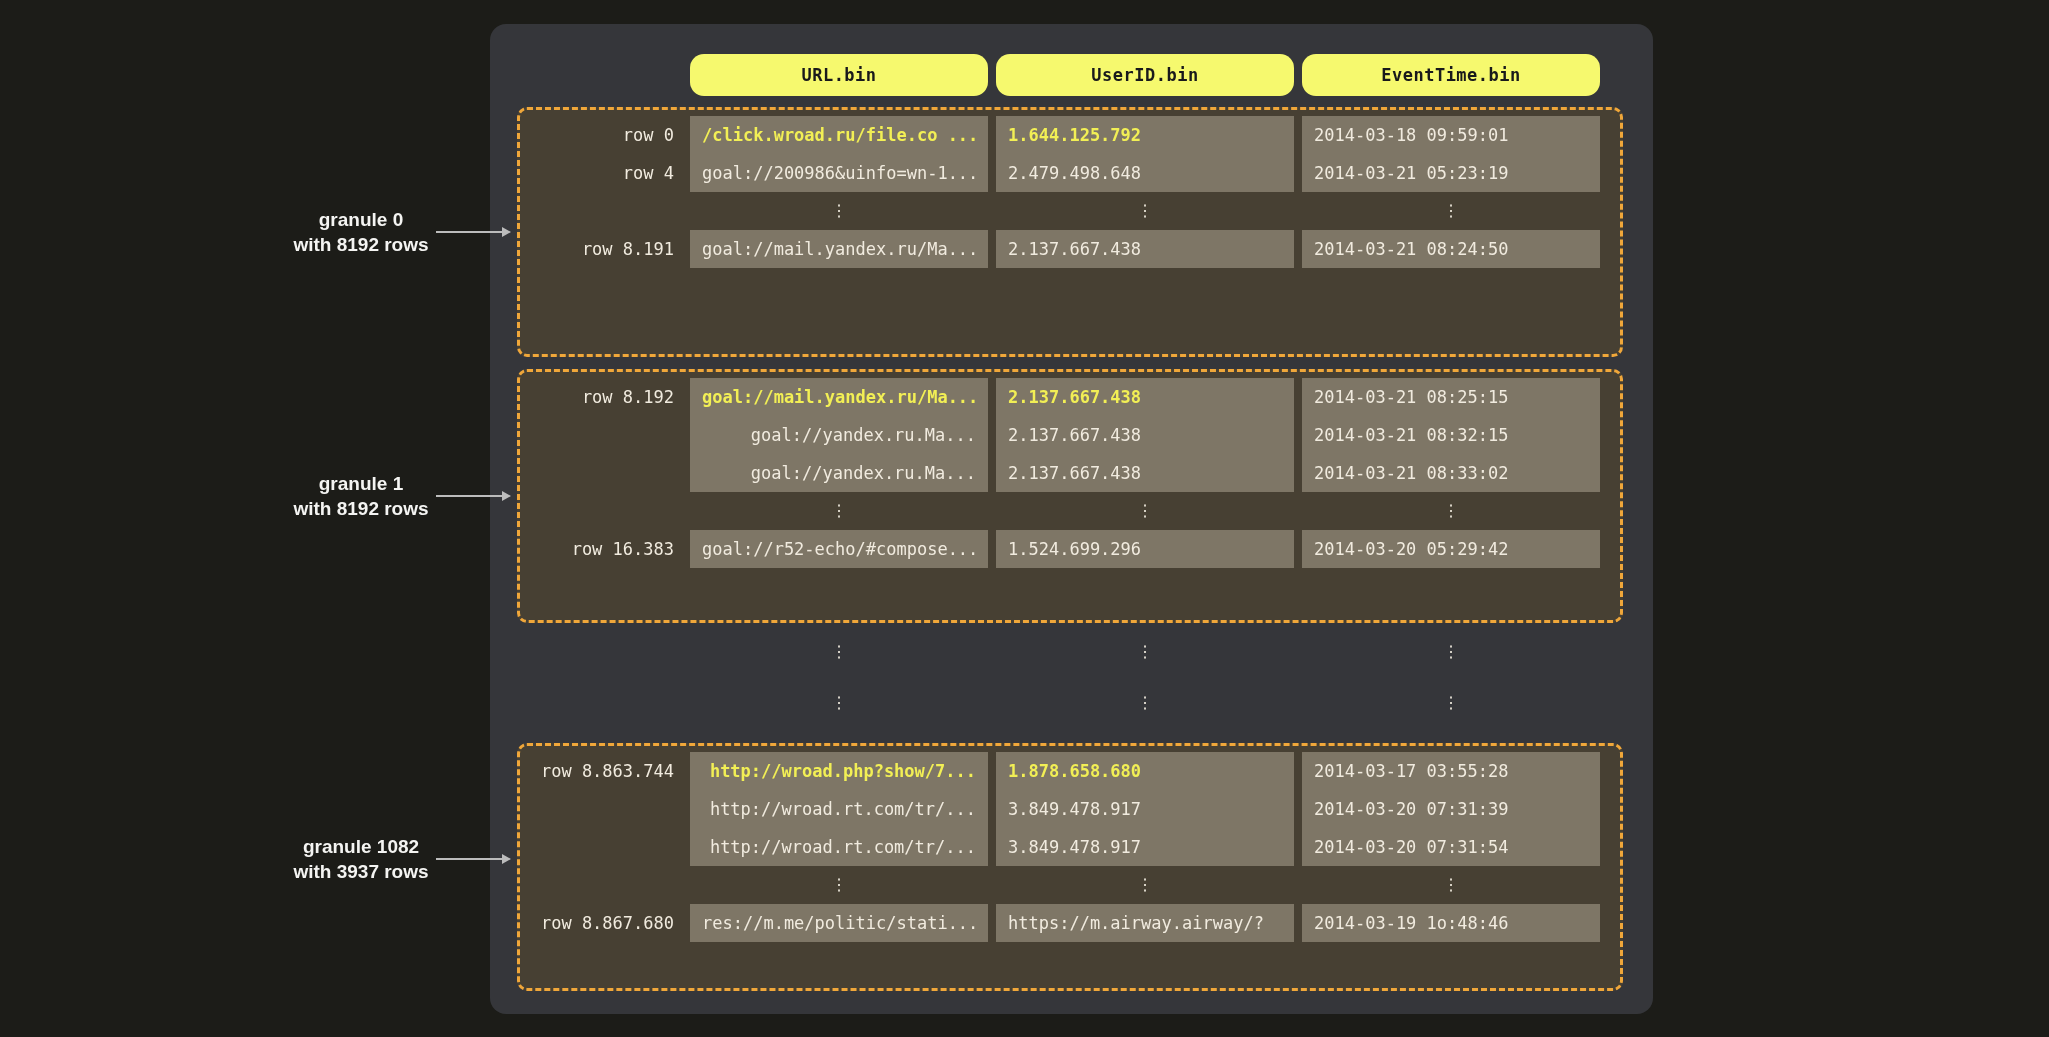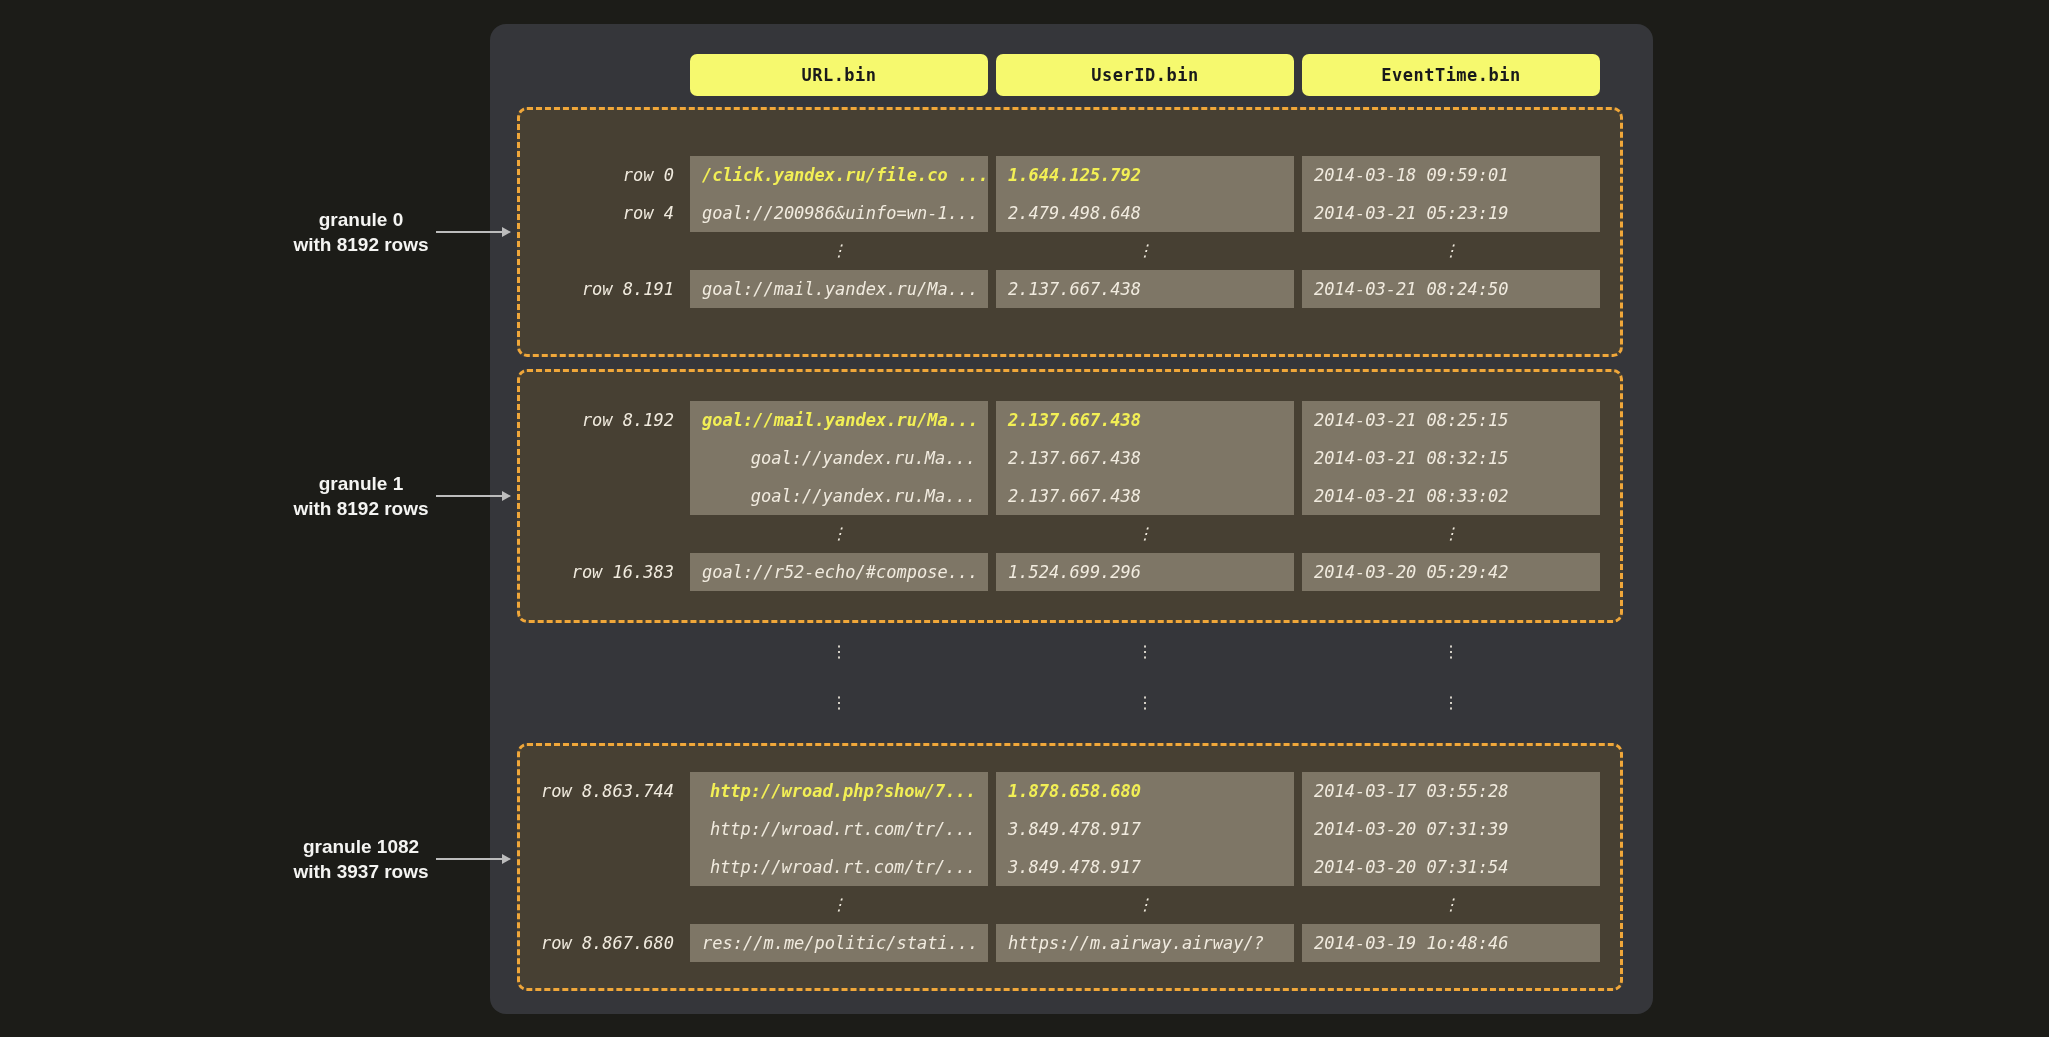"URL.bin" .pill { border-radius: 7px -> 14px }
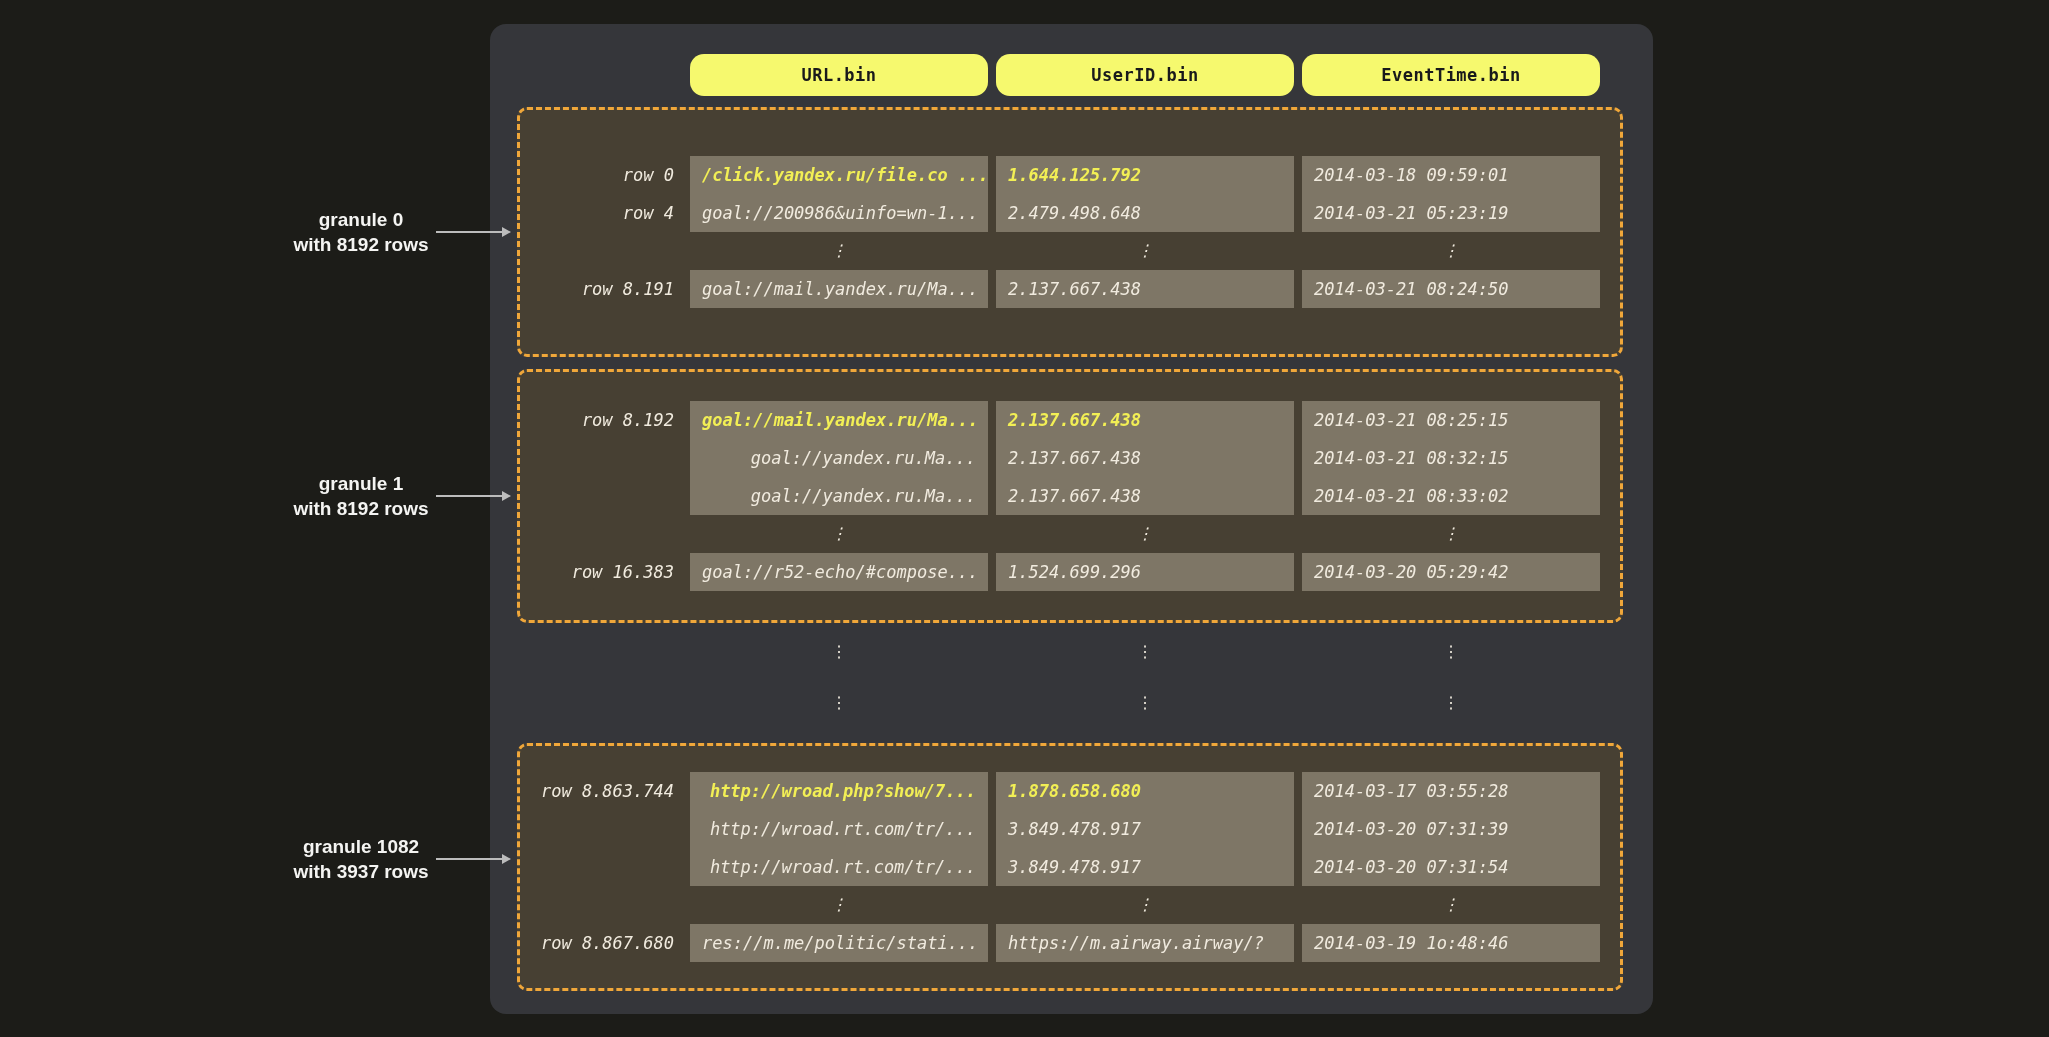"row 0" .granule-box { font-style: italic -> none; justify-content: center -> flex-start }
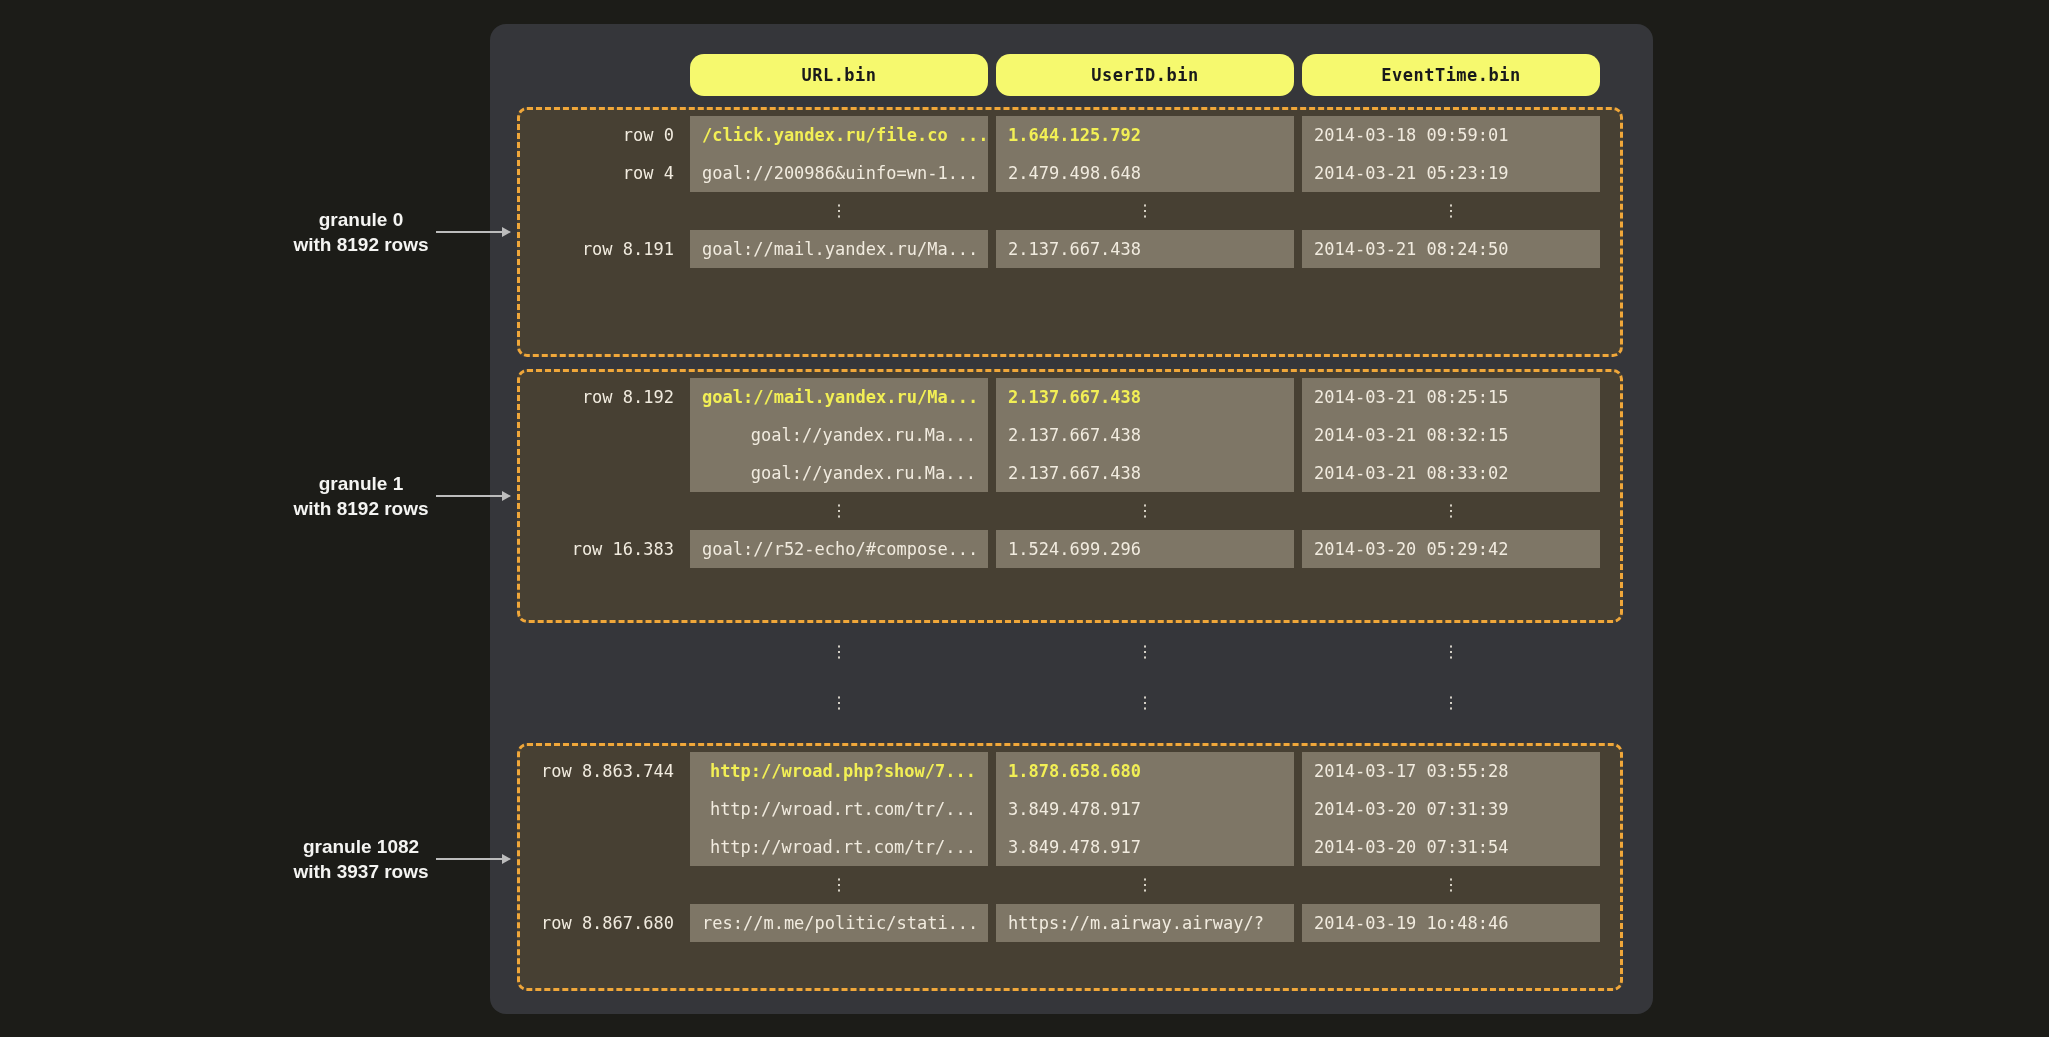"/click.yandex.ru/file.co ..." div.cell { text: /click.yandex.ru/file.co -> /click.wroad.ru/file.co }
